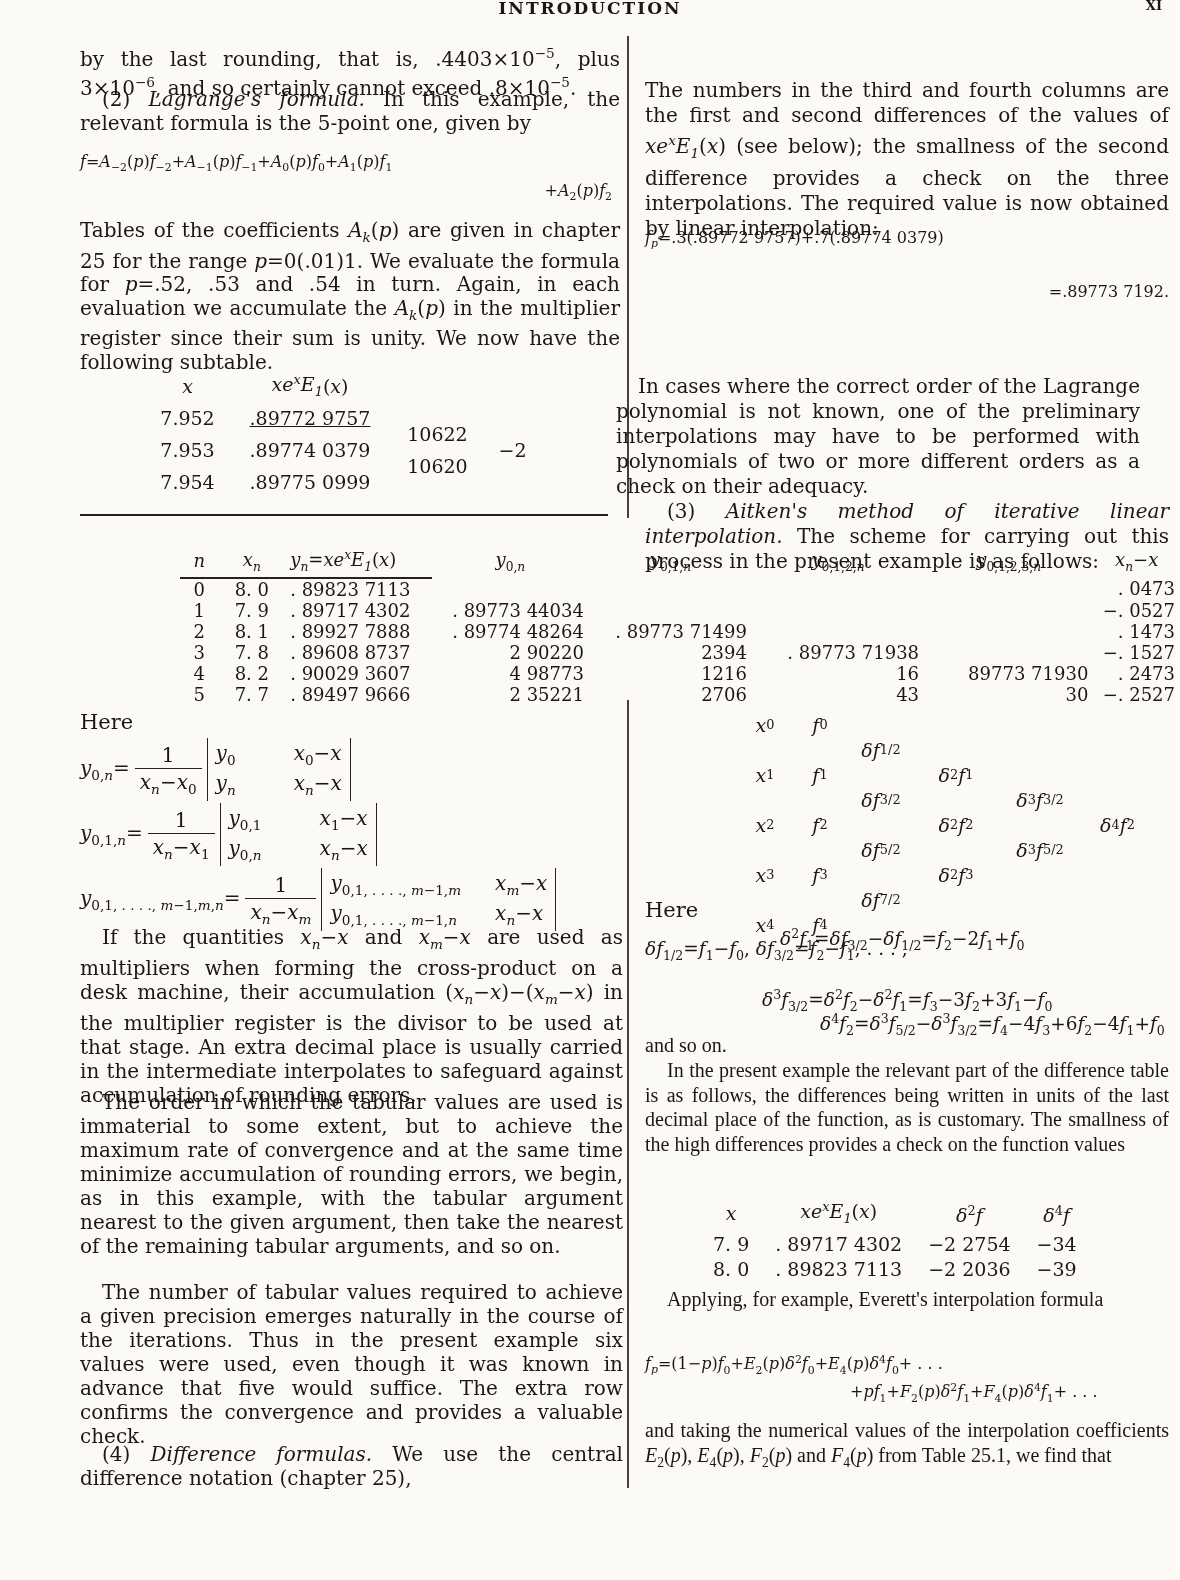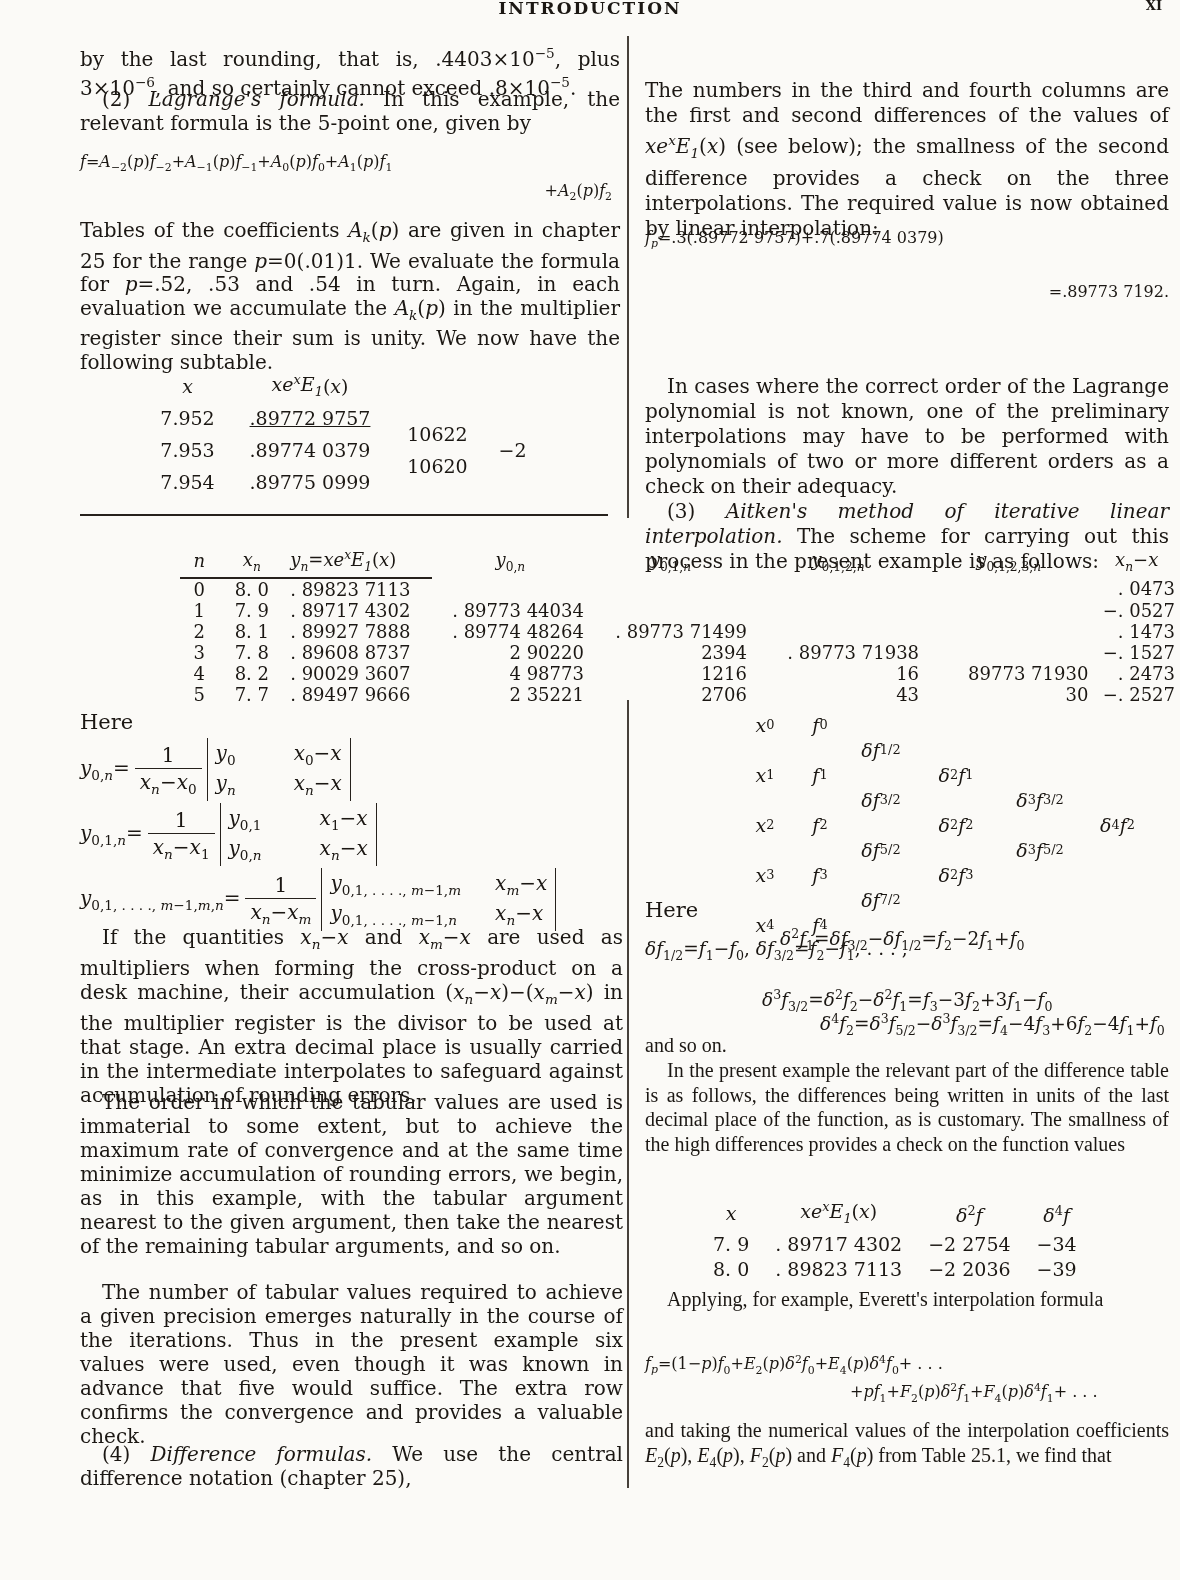"In cases where the correct" div.abs { left: 645px -> 616px }
